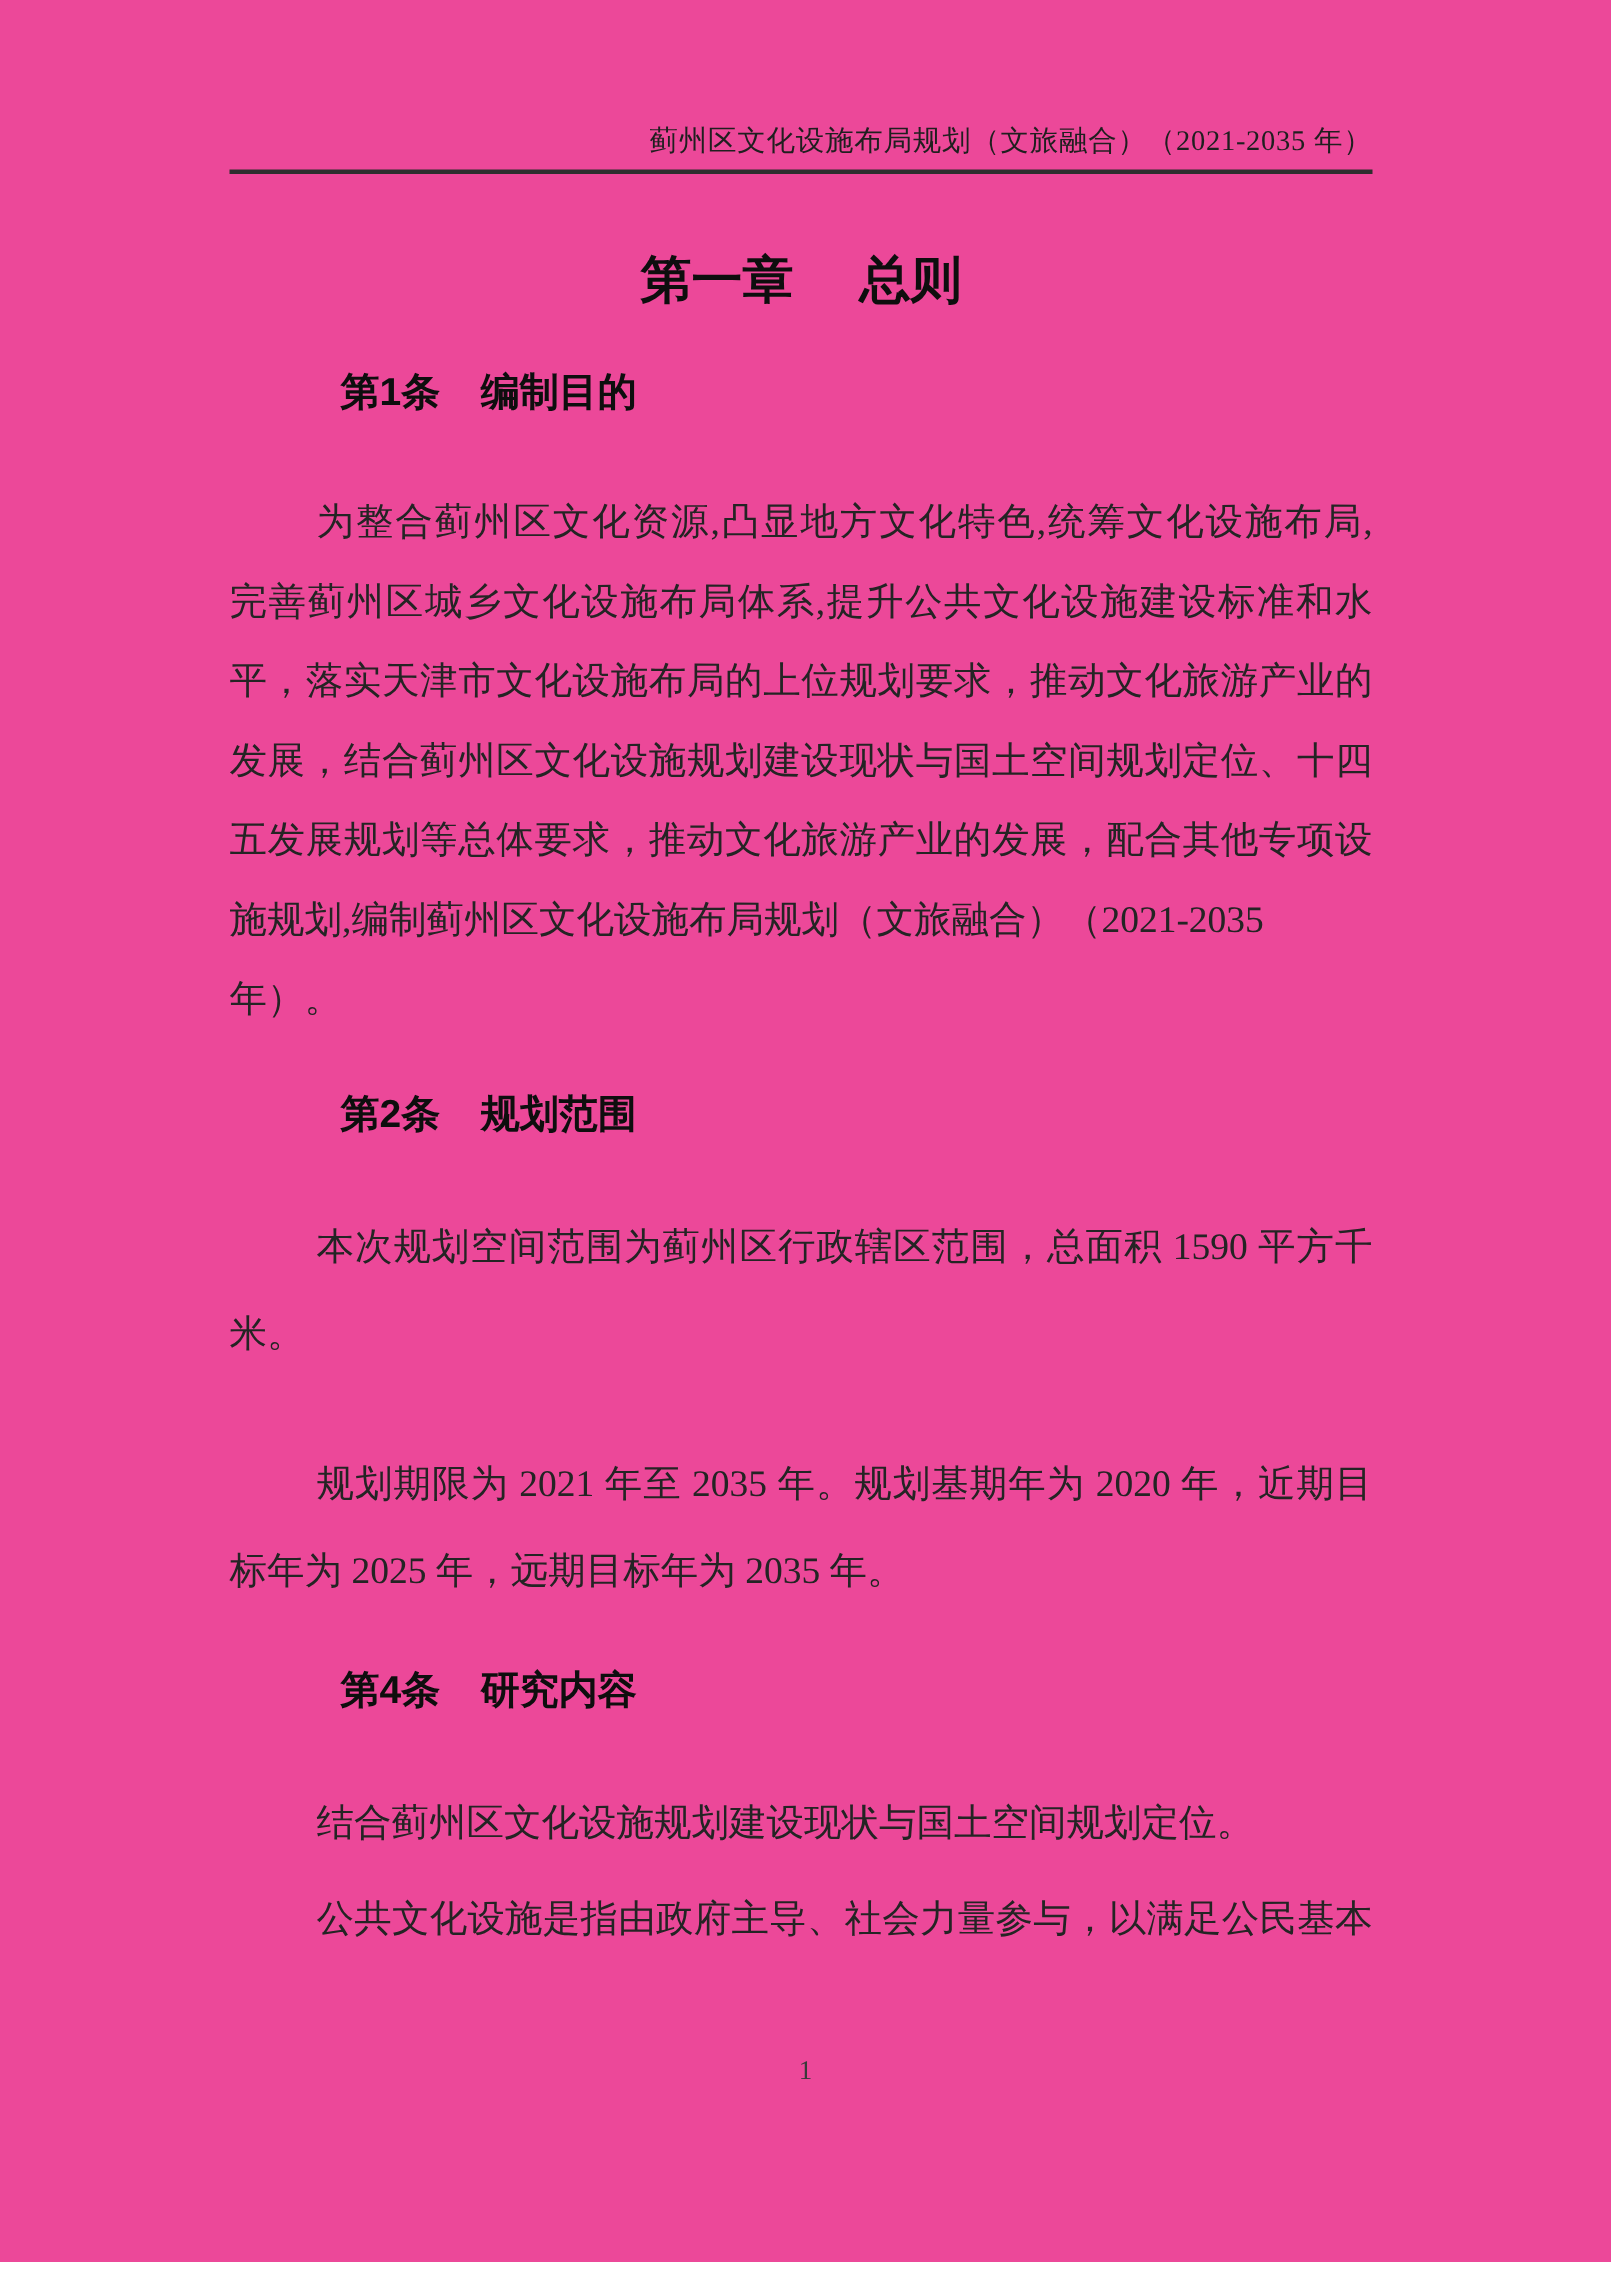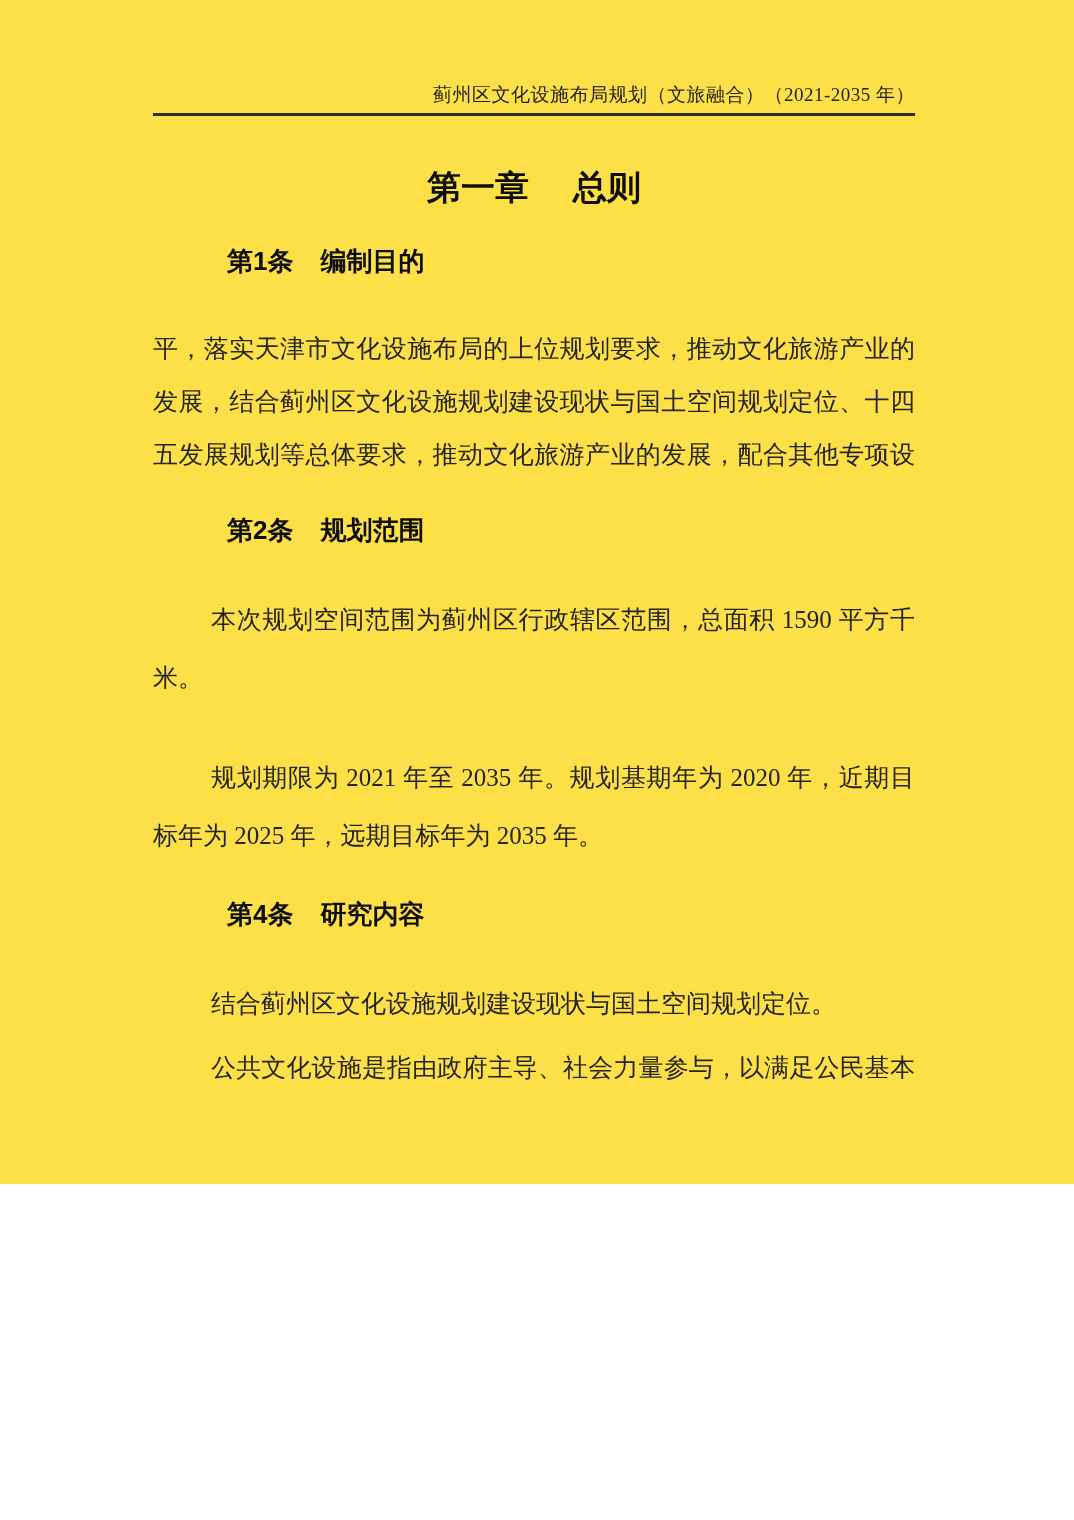"蓟州区文化设施布局规划（文旅融合）（2021-2035 年）" .page { background: #fde047 -> #ec4899; height: 1184px -> 1508px }
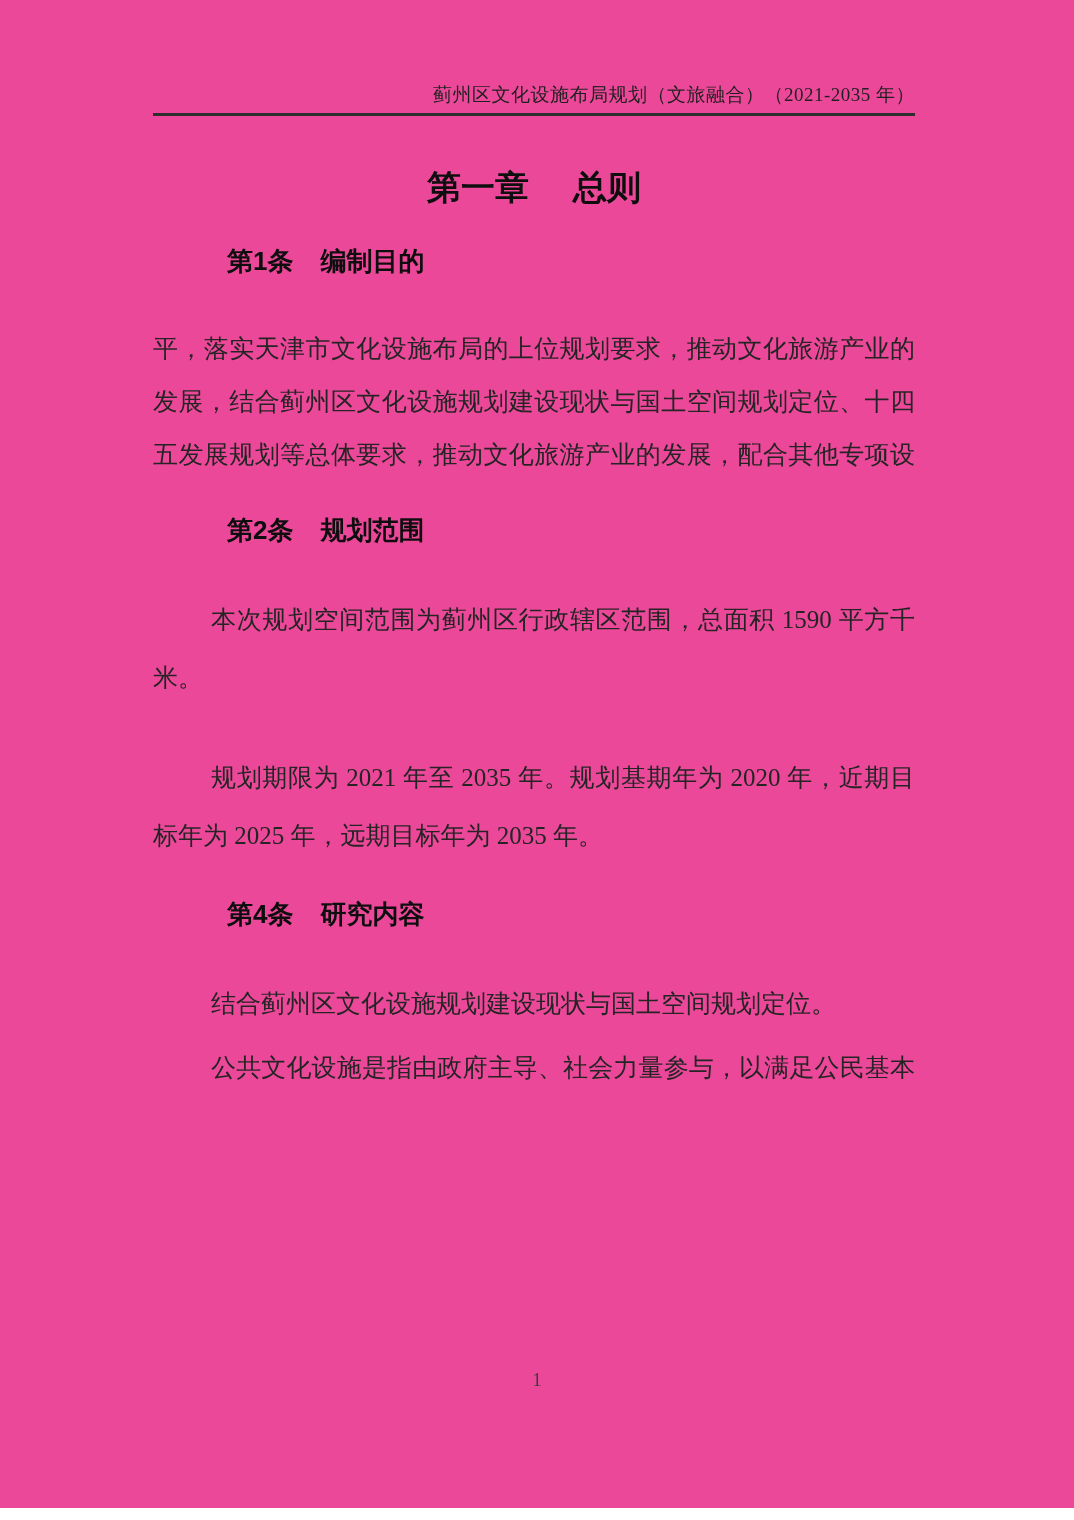"为整合蓟州区文化资源,凸显地方文化特色,统筹文化设施布局," div.pline { html: none -> <div>为整合蓟州区文化资源,凸显地方文化特色,统筹文化设施布局,</div> }
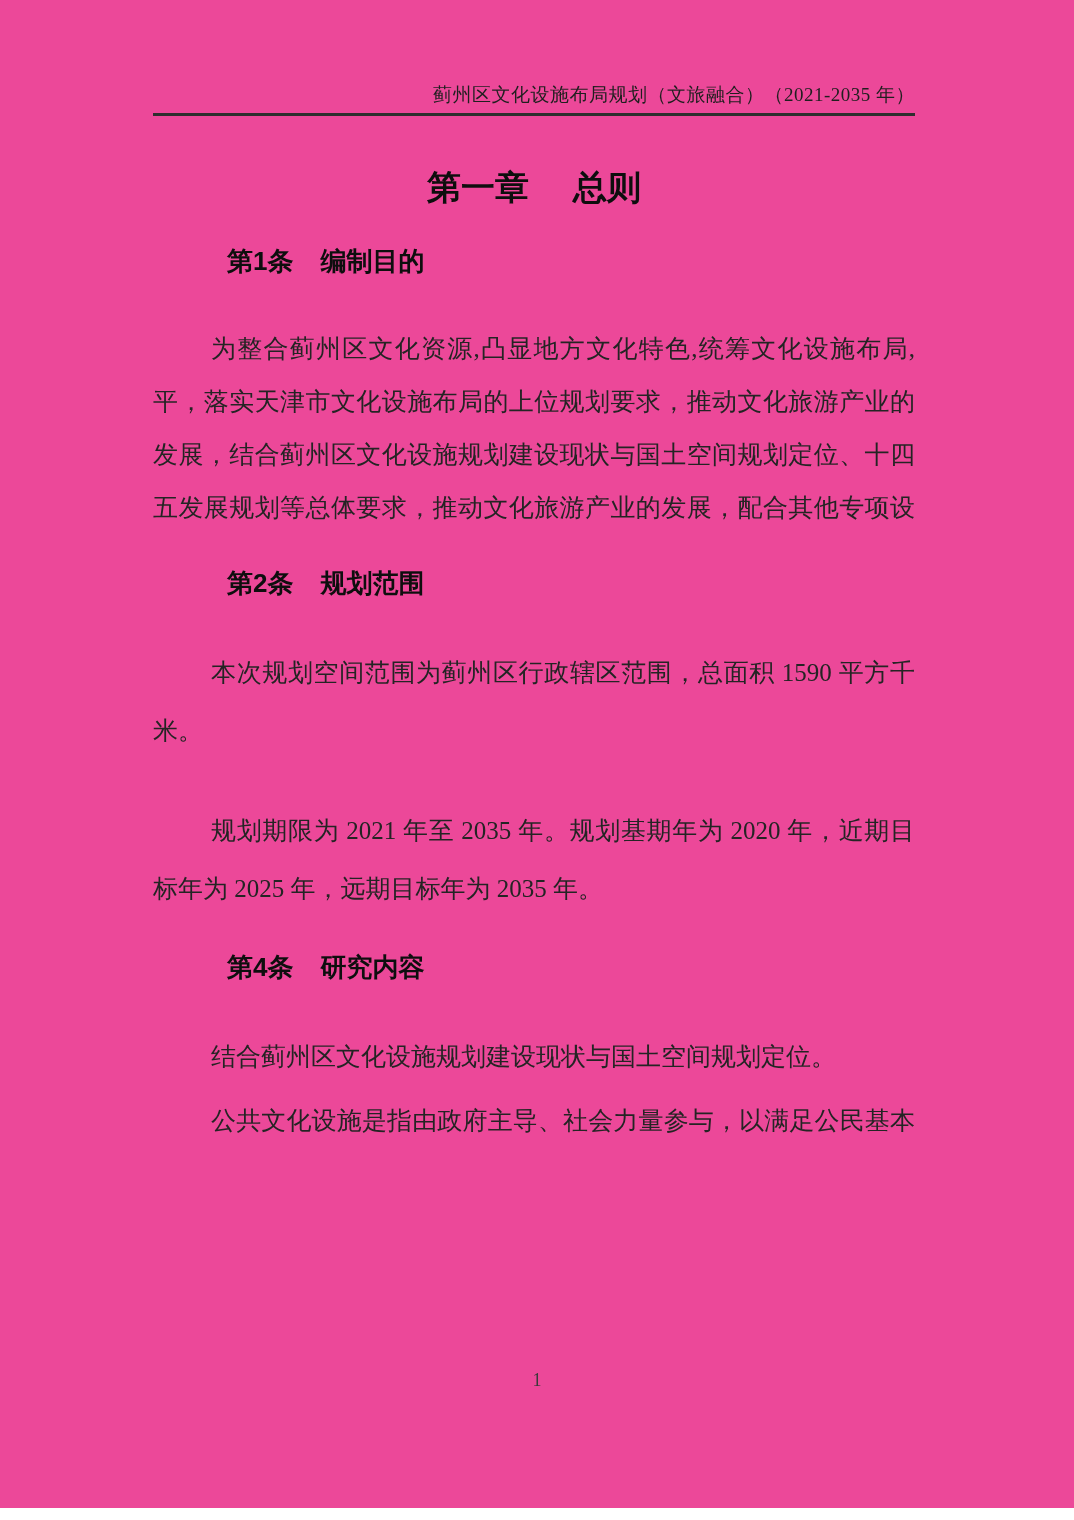"完善蓟州区城乡文化设施布局体系,提升公共文化设施建设标准和水" div.pline { html: none -> <div>完善蓟州区城乡文化设施布局体系,提升公共文化设施建设标准和水</div> }
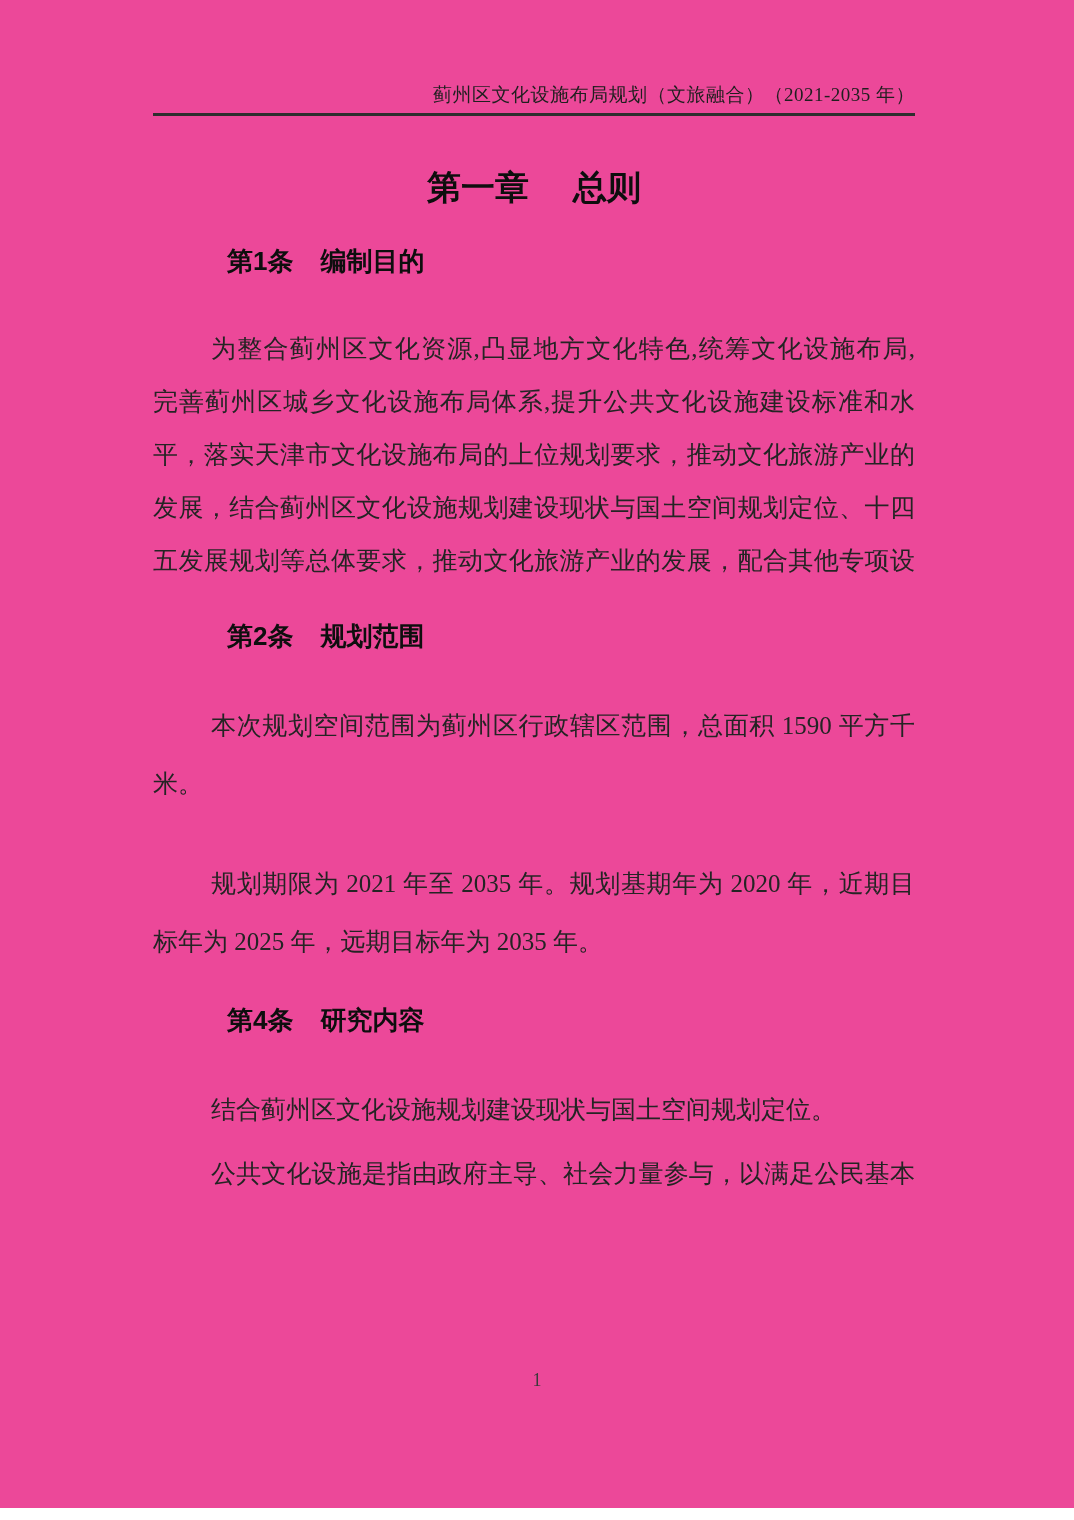"施规划,编制蓟州区文化设施布局规划（文旅融合）（2021-2035 年）。" div.pline { html: none -> <div>施规划,编制蓟州区文化设施布局规划（文旅融合）（2021-2035 年）。</div> }
